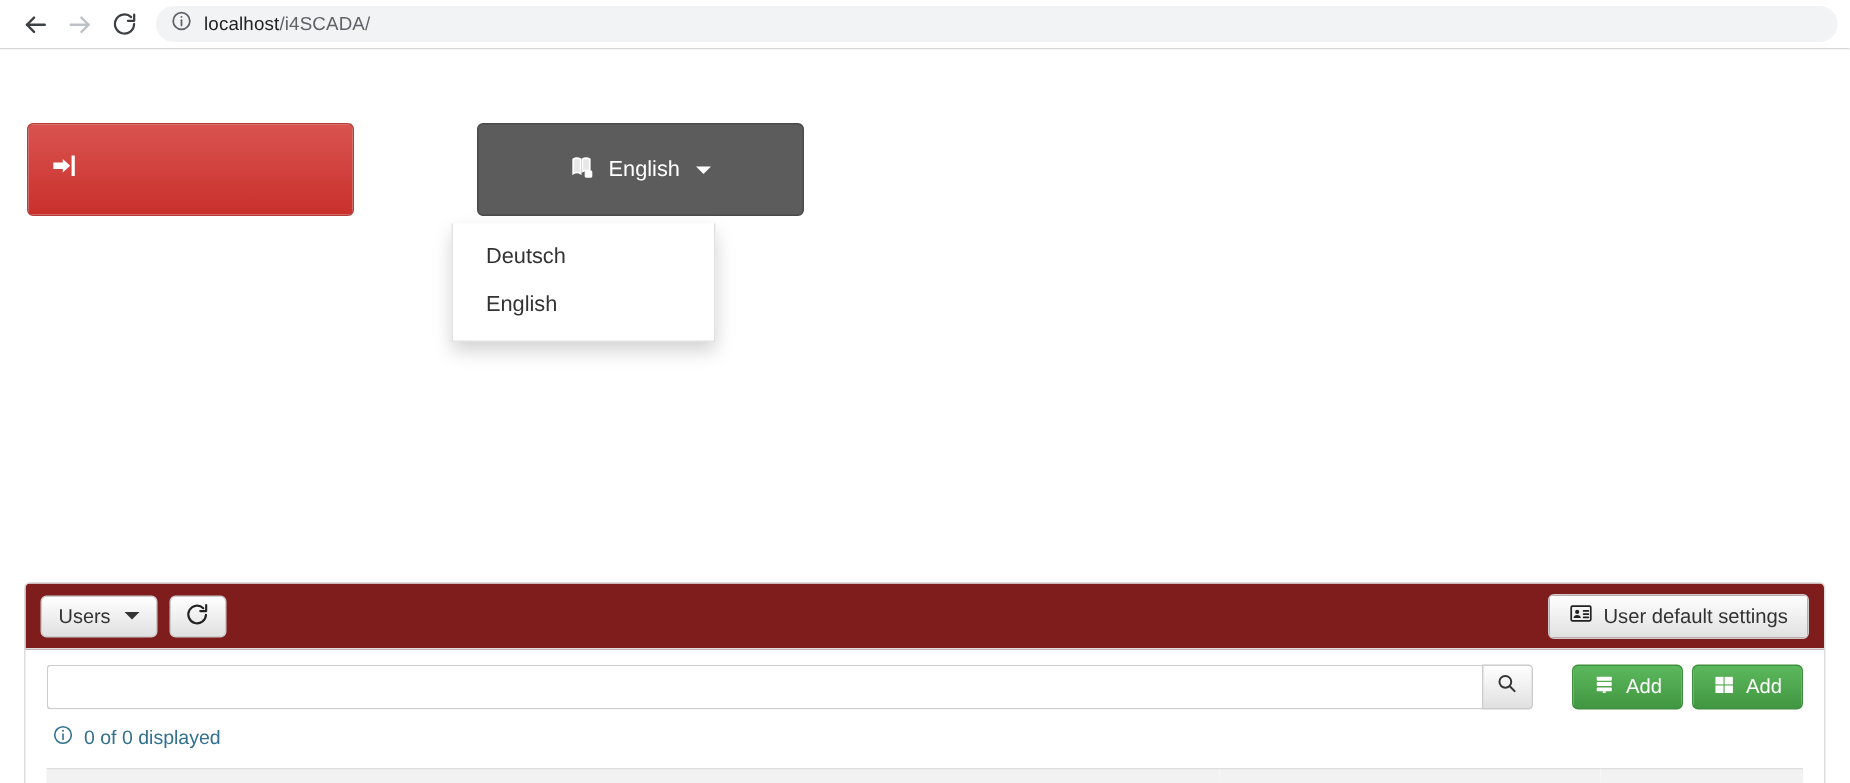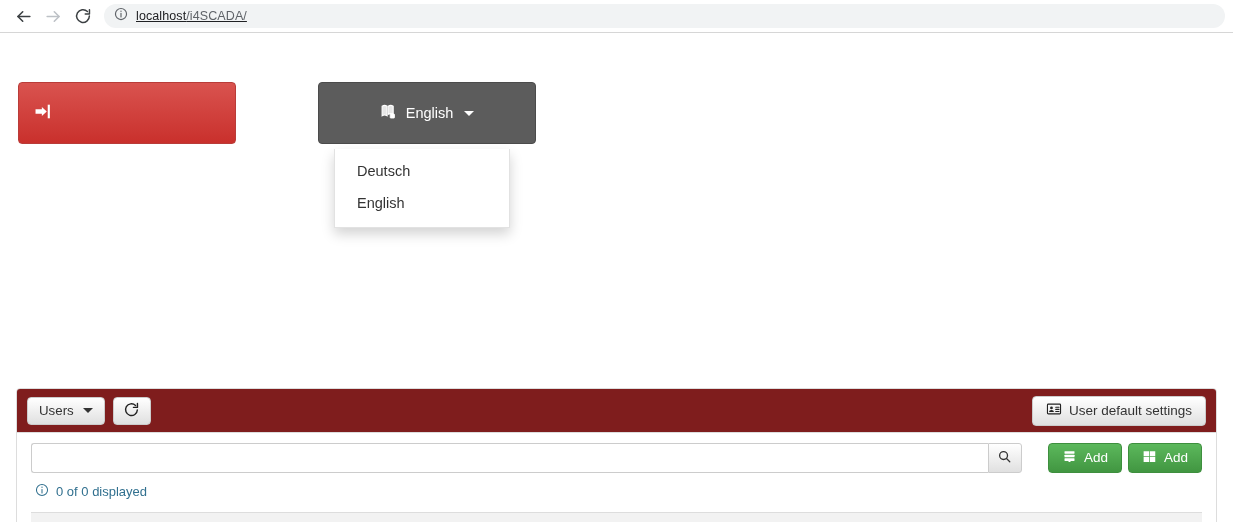"localhost/i4SCADA/" .url-text { text-decoration: underline -> none }
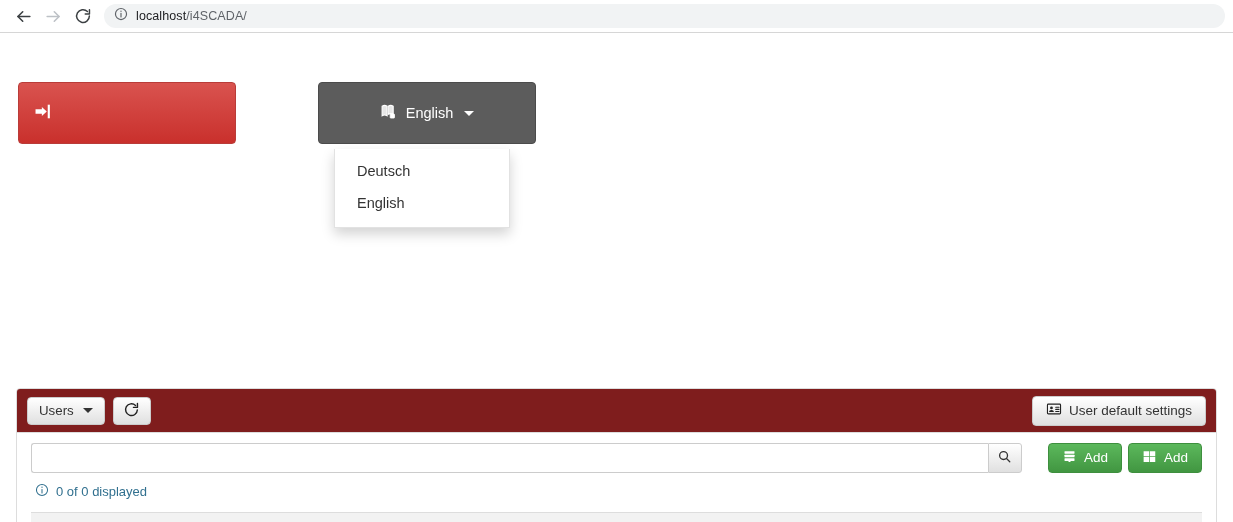"Deutsch" .lang-menu { left: 334px -> 301px }
